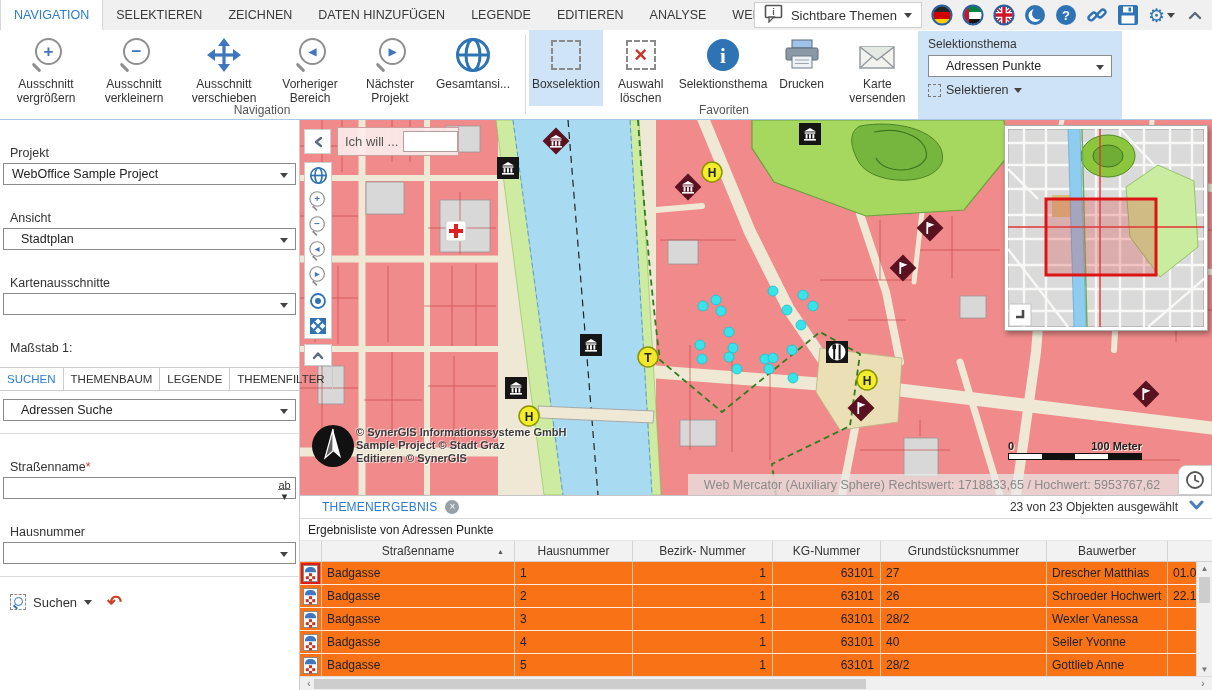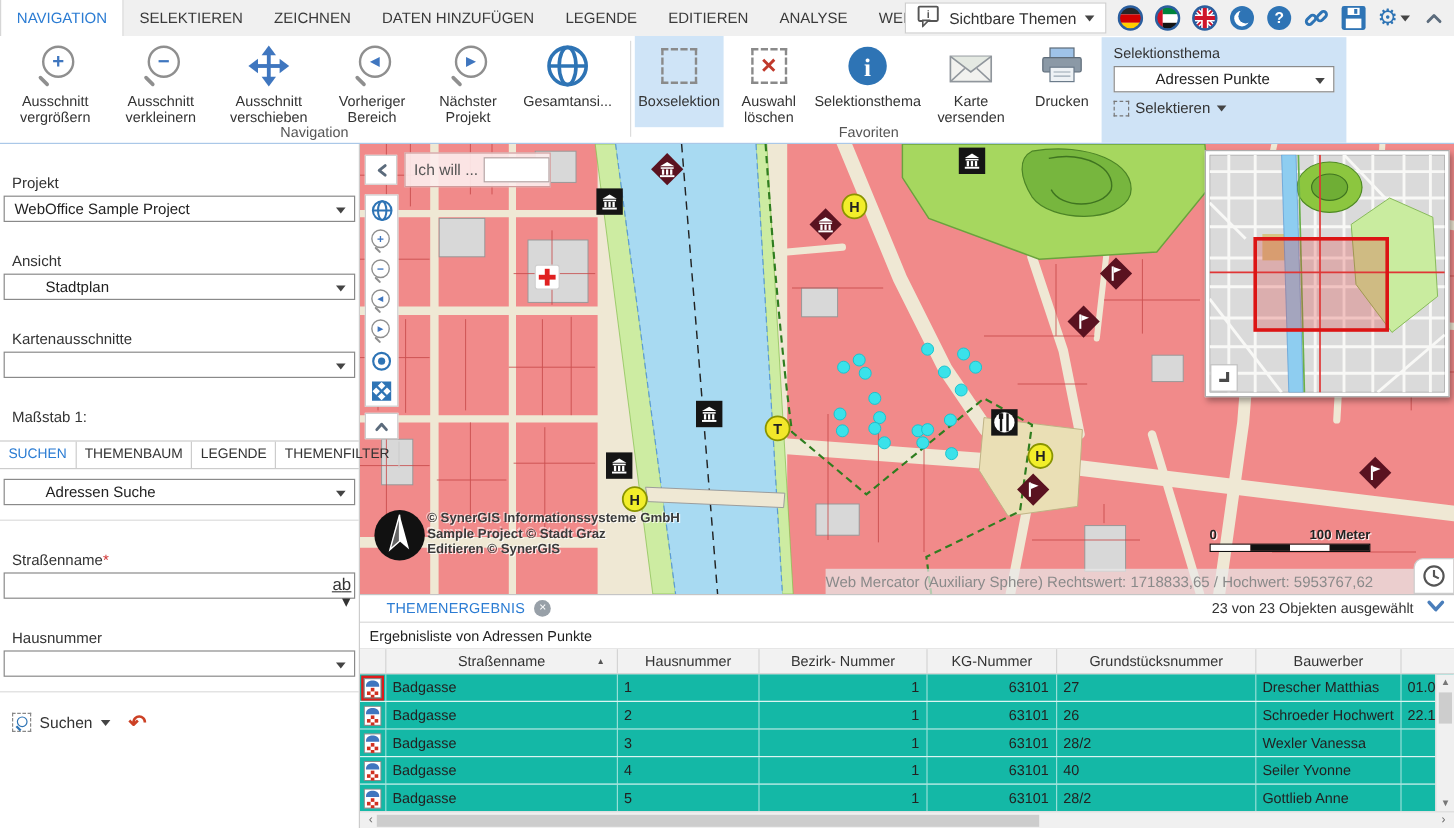"Adressen Punkte" .dd.indent { padding-left: 34px -> 17px }
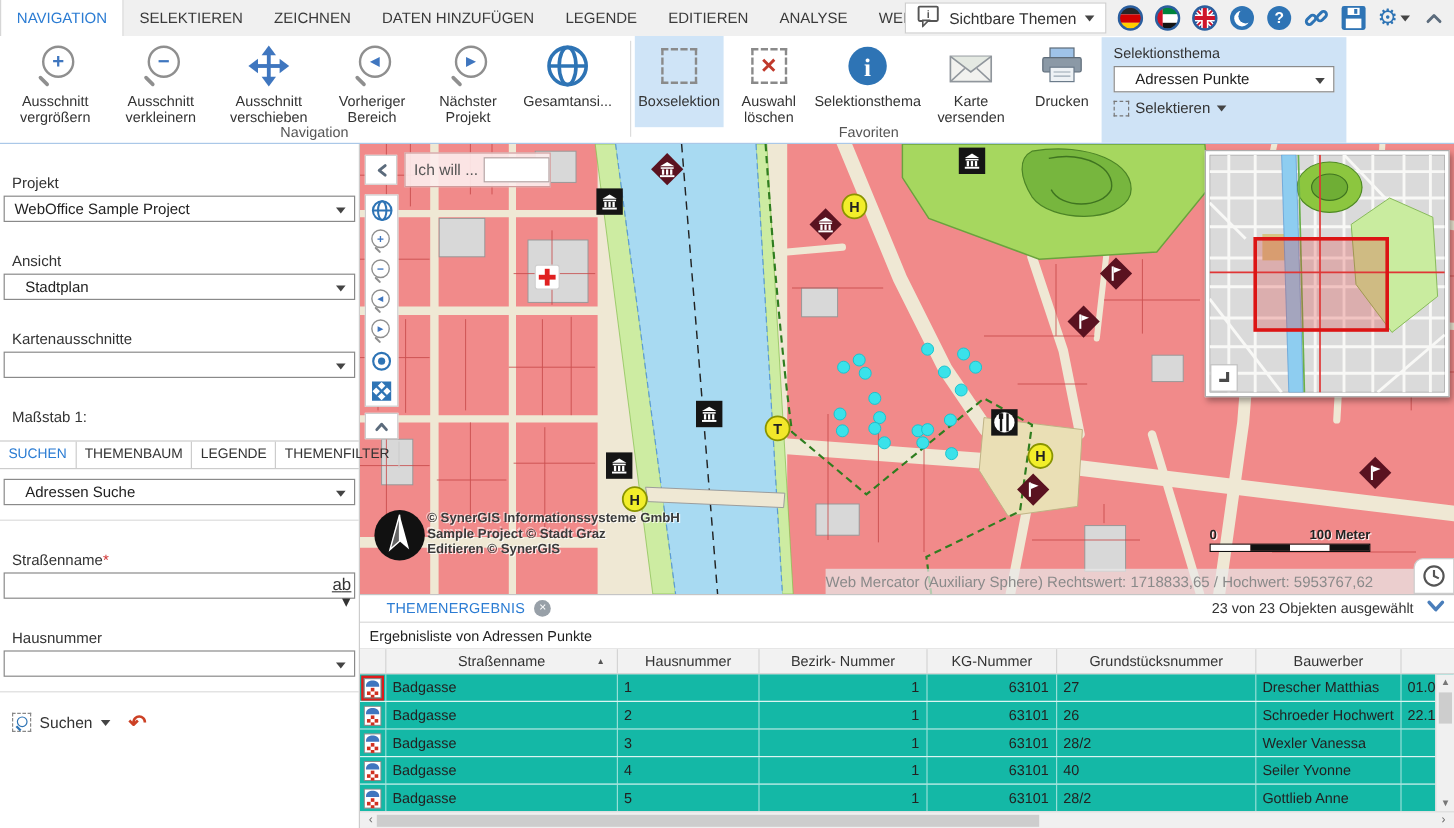"Karte versenden" div.rbtn { order: before "Drucken" -> after "Drucken" }
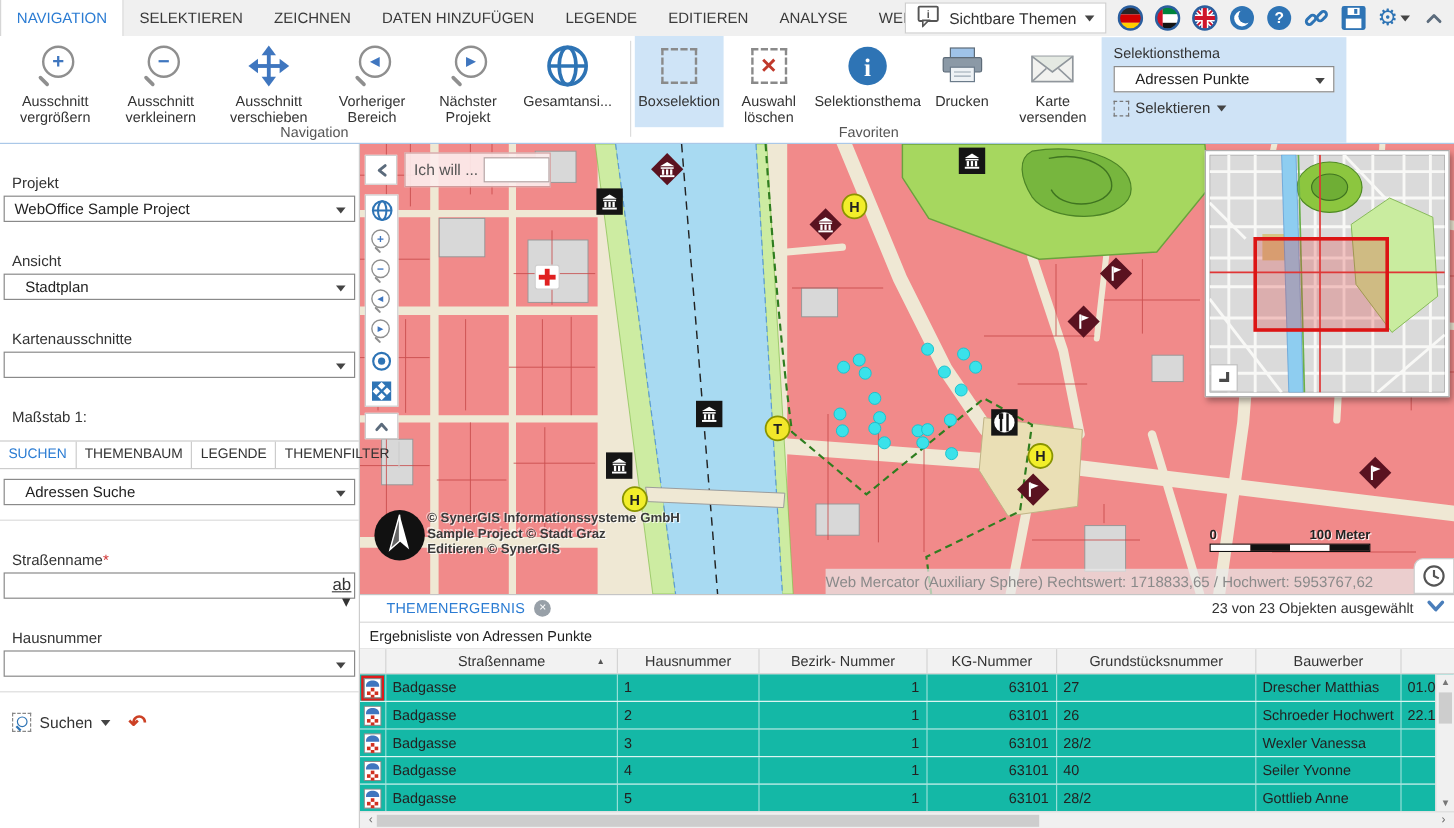"a̲b̲" #ab-icon { font-size: 14px -> 11px; text-align: right -> center }
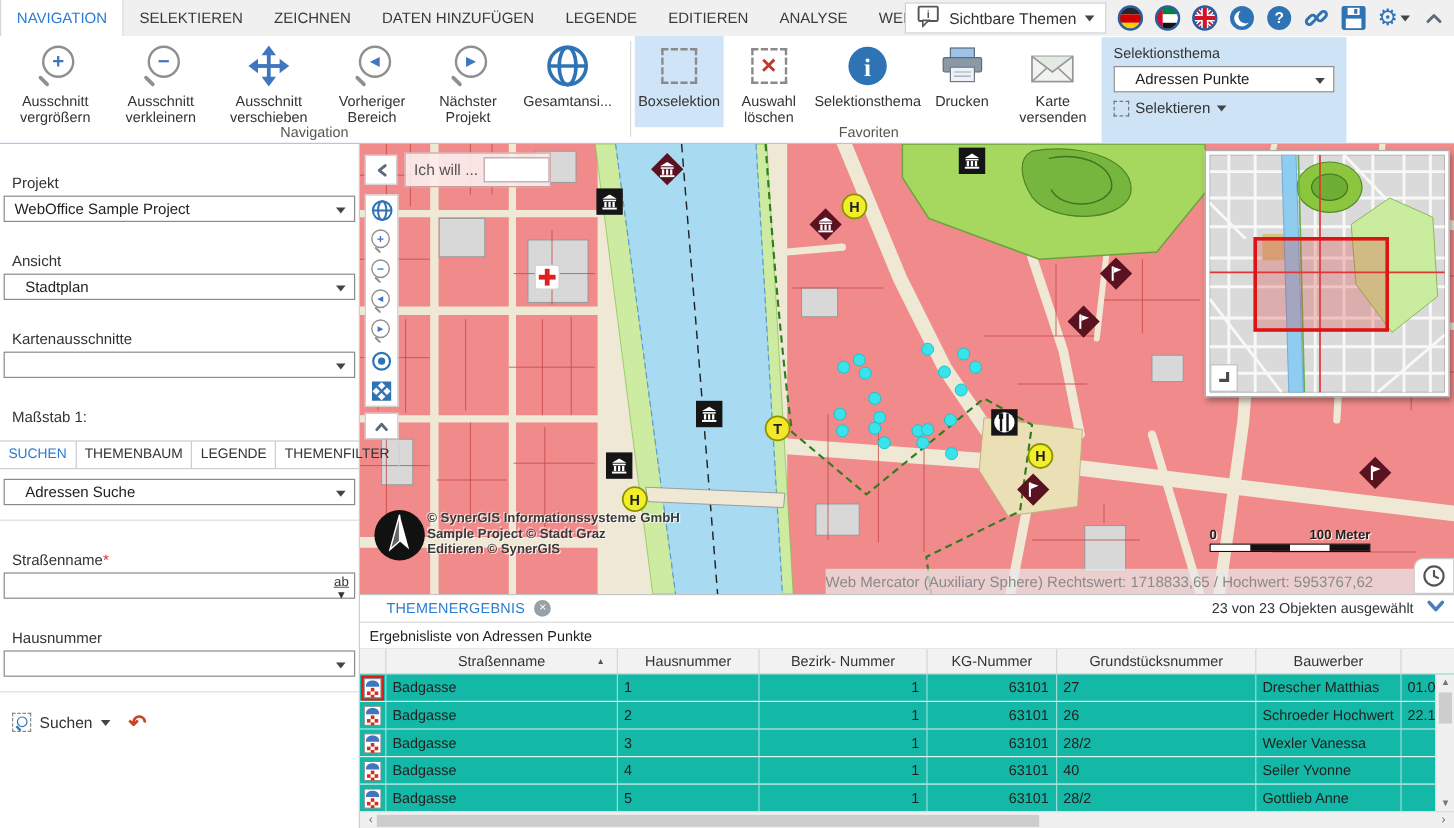"Web Mercator (Auxiliary Sphere)" #mapstatus { justify-content: flex-start -> center }
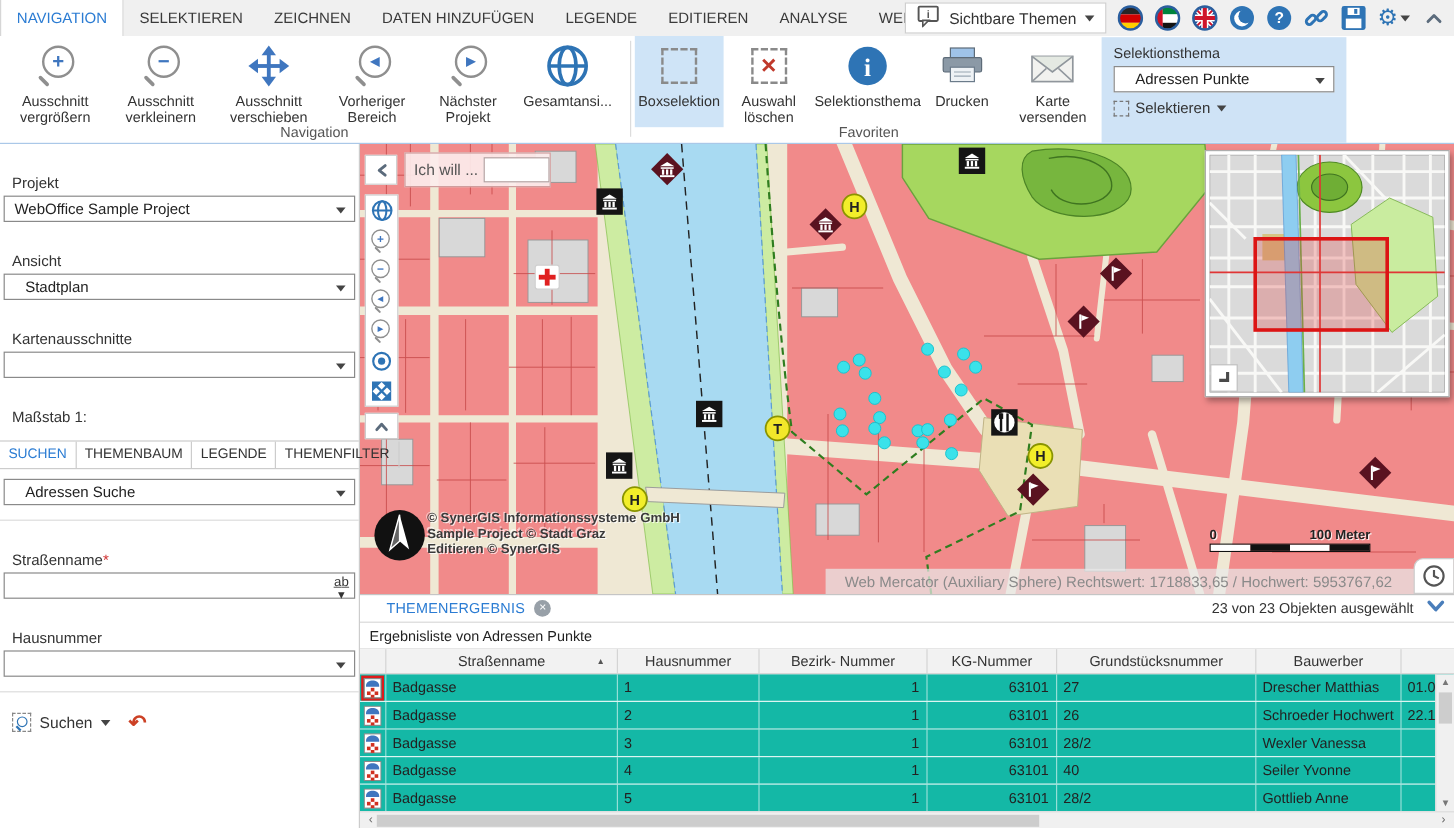"Badgasse" .trow { background: #14b8a6 -> #f97316 }
